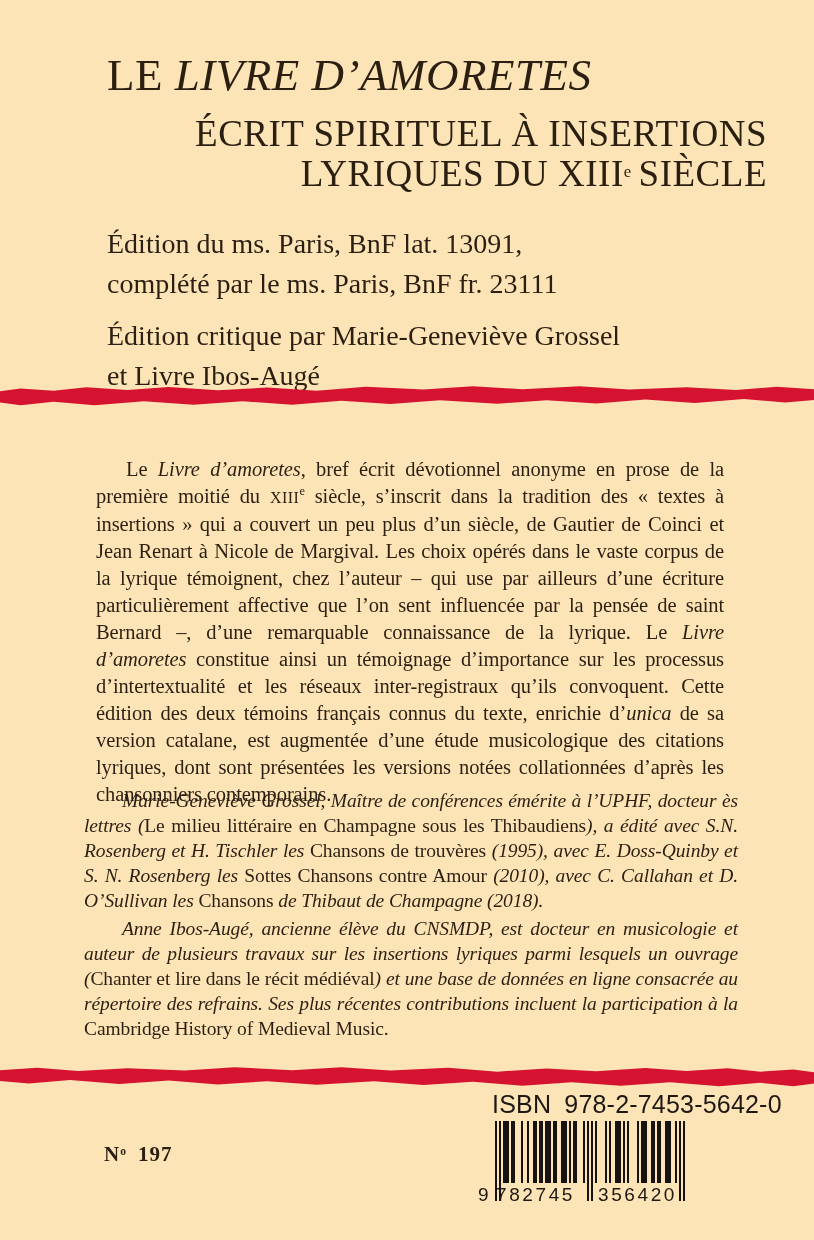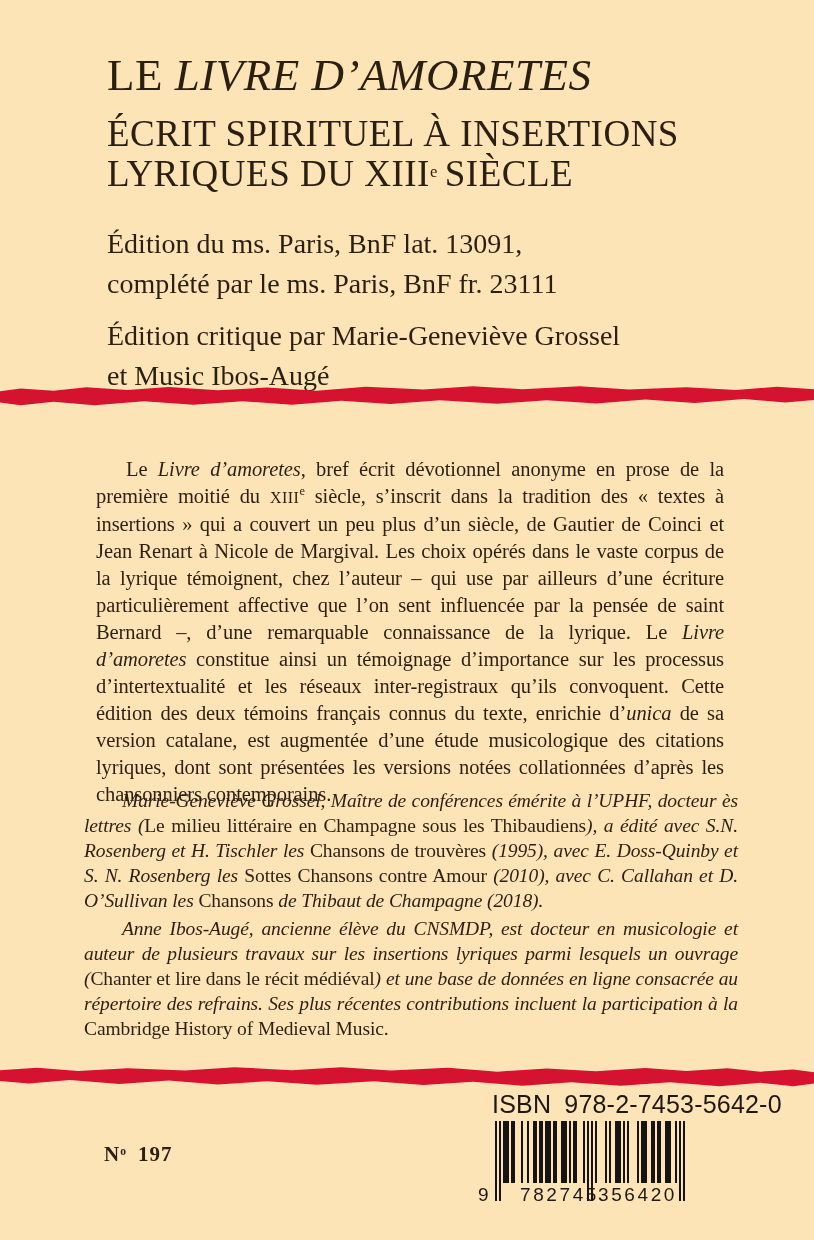"ÉCRIT SPIRITUEL À INSERTIONS" .book-subtitle { text-align: none -> right }
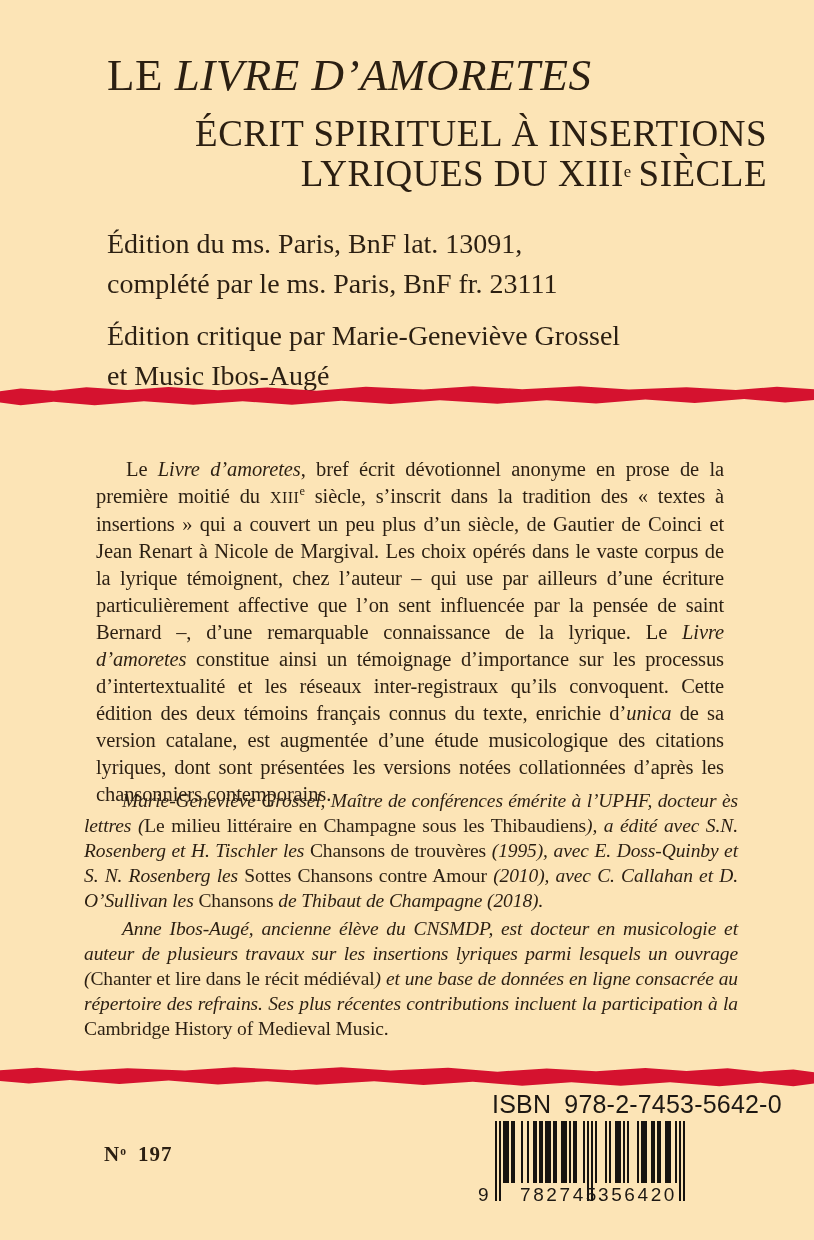"et Music Ibos-Augé" span.line { text: Music -> Livre }
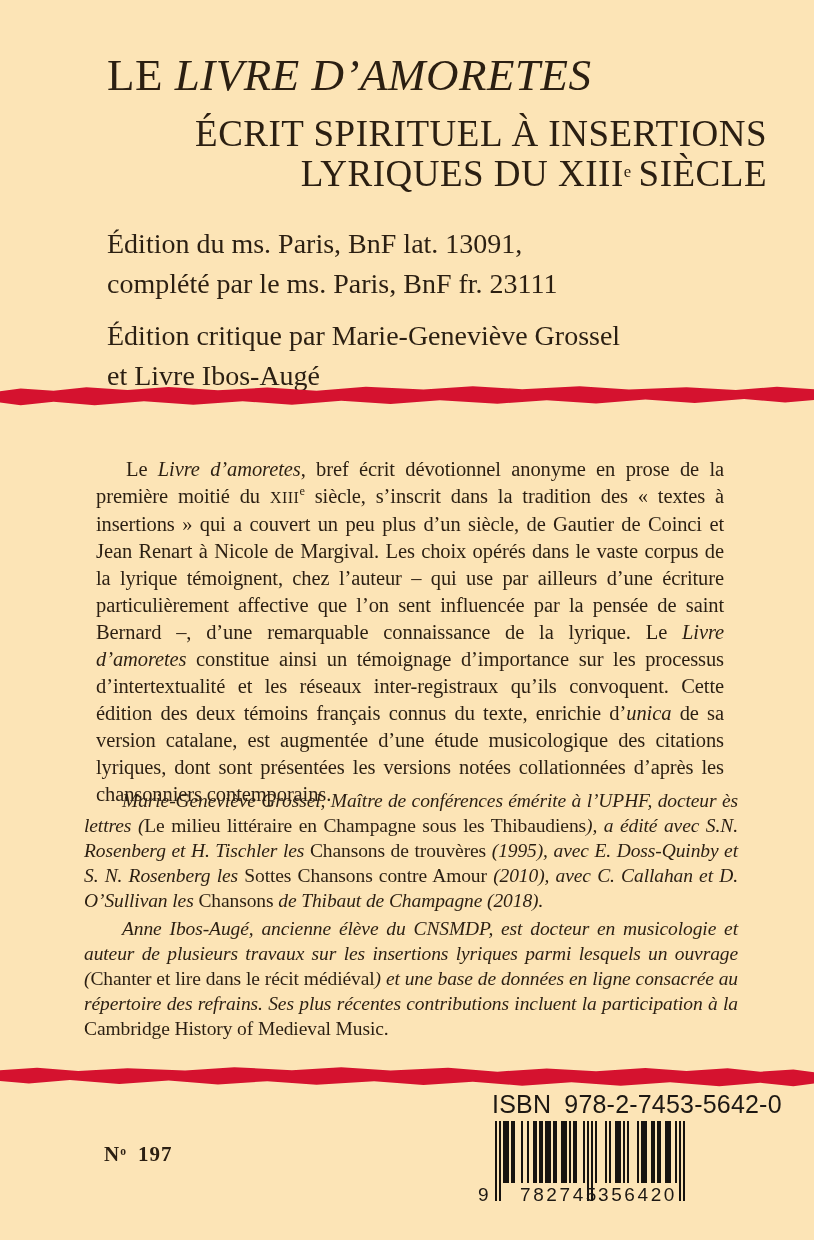"782745" .d-left { left: 25px -> 1px }
